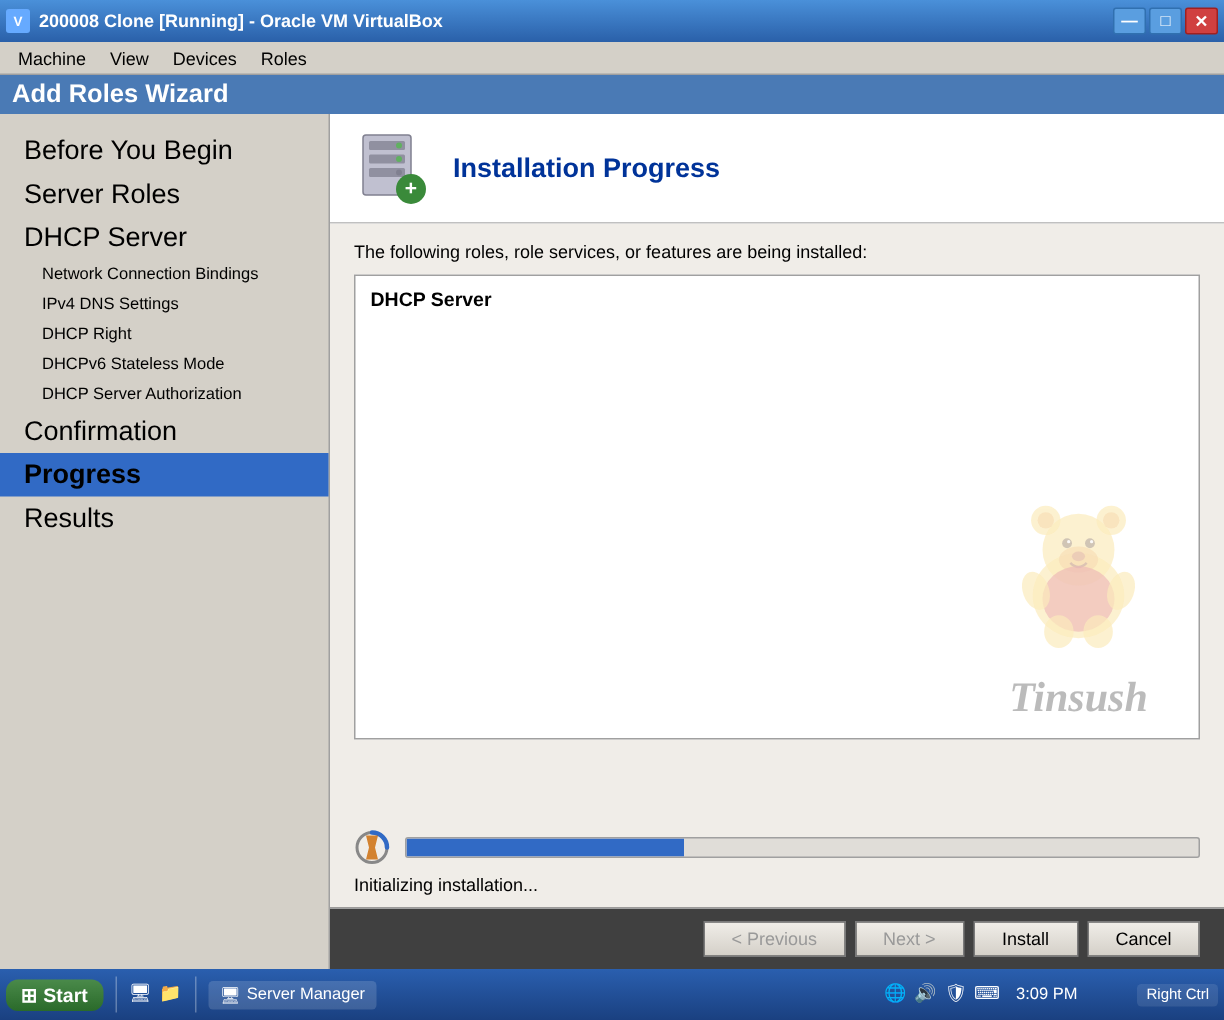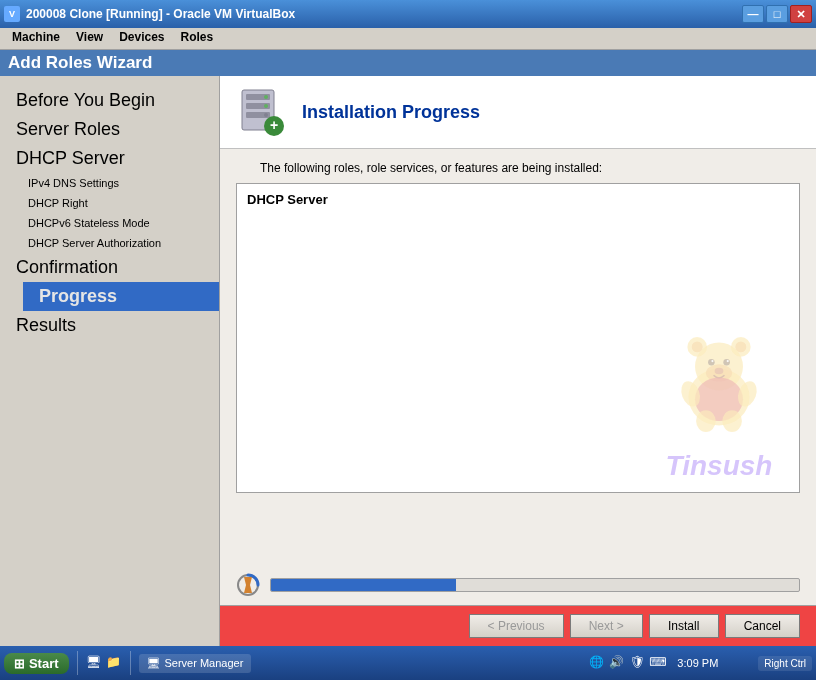"Machine" .menu-bar { align-items: none -> center; font-weight: bold -> none }
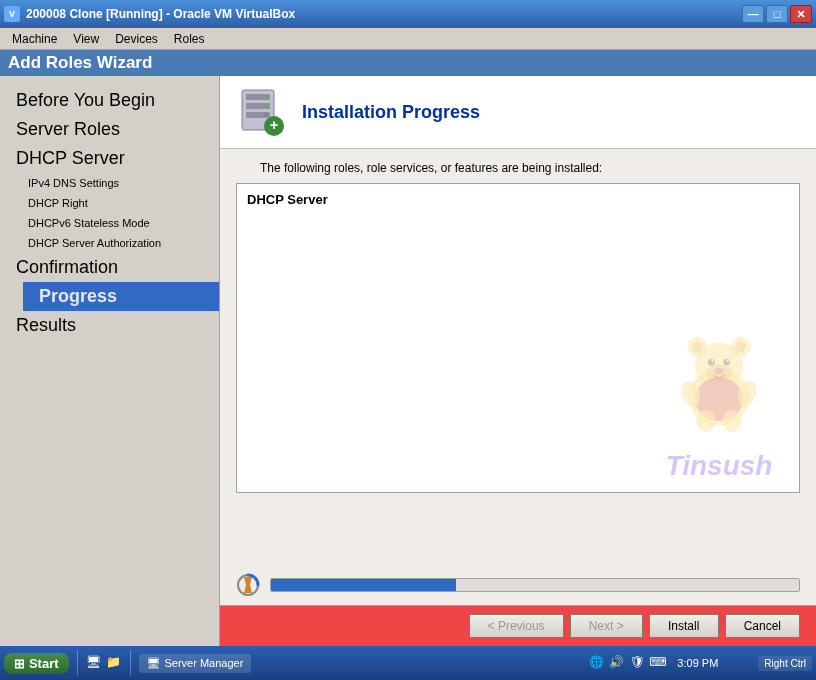"The following roles, role services," .content-desc { margin-left: 24px -> none }
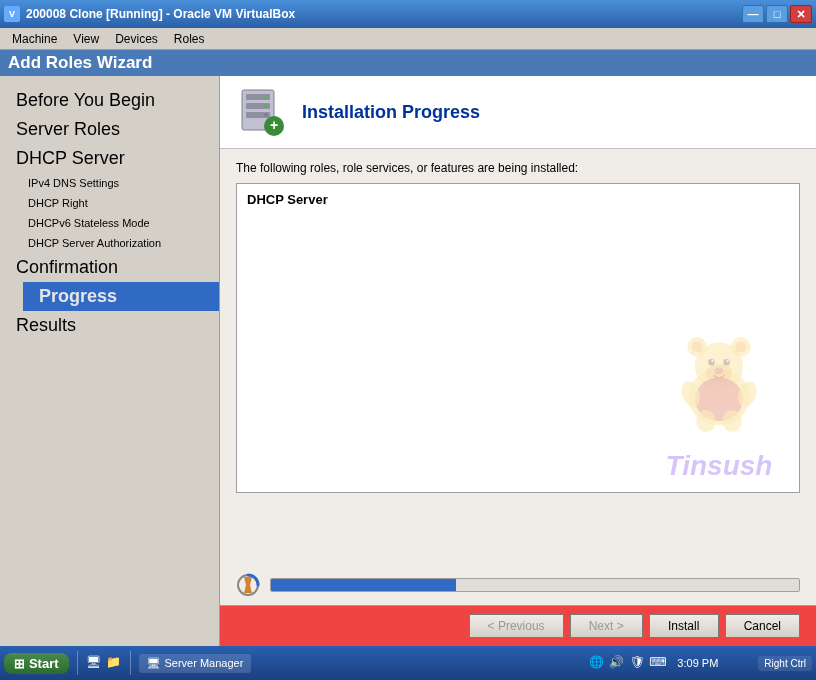"Network Connection Bindings" div.sidebar-item { html: none -> <div>Network Connection Bindings</div> }
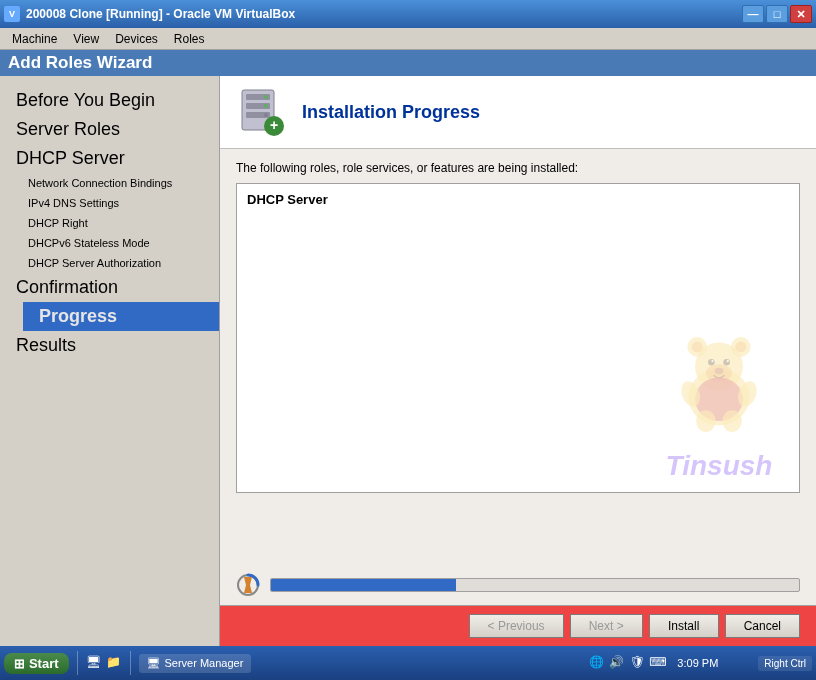"Progress" .sidebar-item.active { color: #e5e5e5 -> #000000; margin-left: 23px -> none }
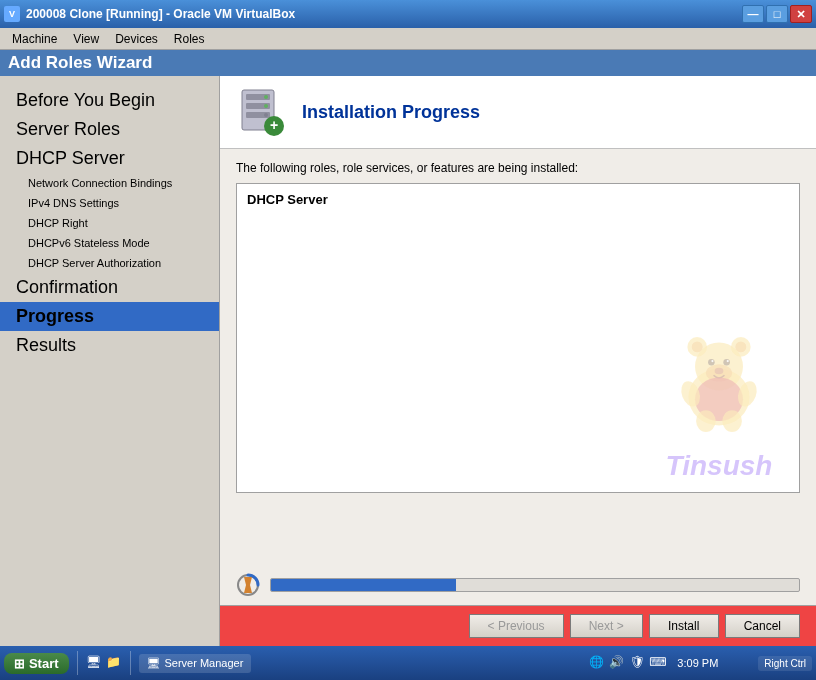"Tinsush" .watermark-text { color: #8b5cf6 -> #404040; font-family: Liberation Sans, sans-serif -> Liberation Serif, serif }
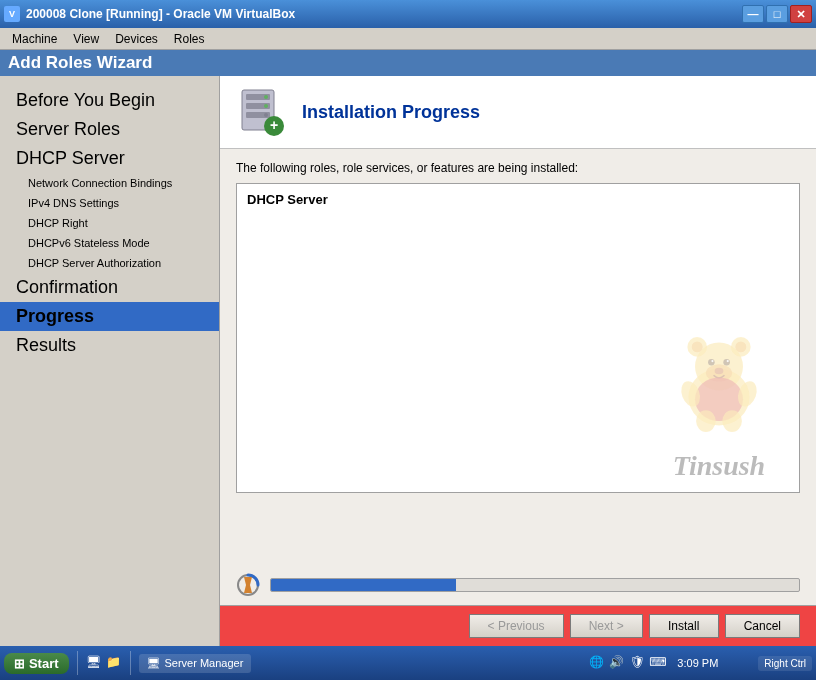"Initializing installation..." div.progress-status { html: none -> <div>Initializing installation...</div> }
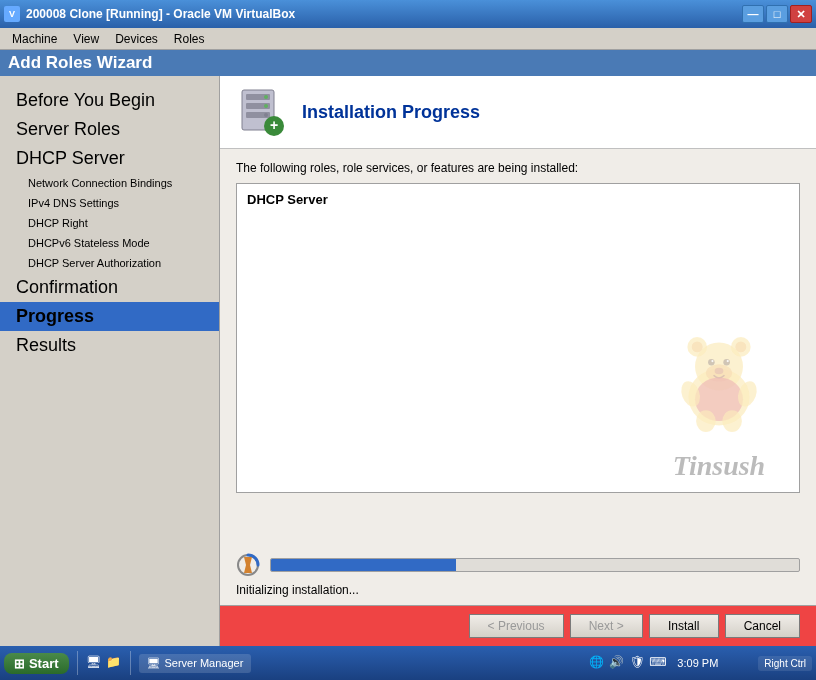"< Previous" .wizard-footer { background: #ef4444 -> #404040 }
